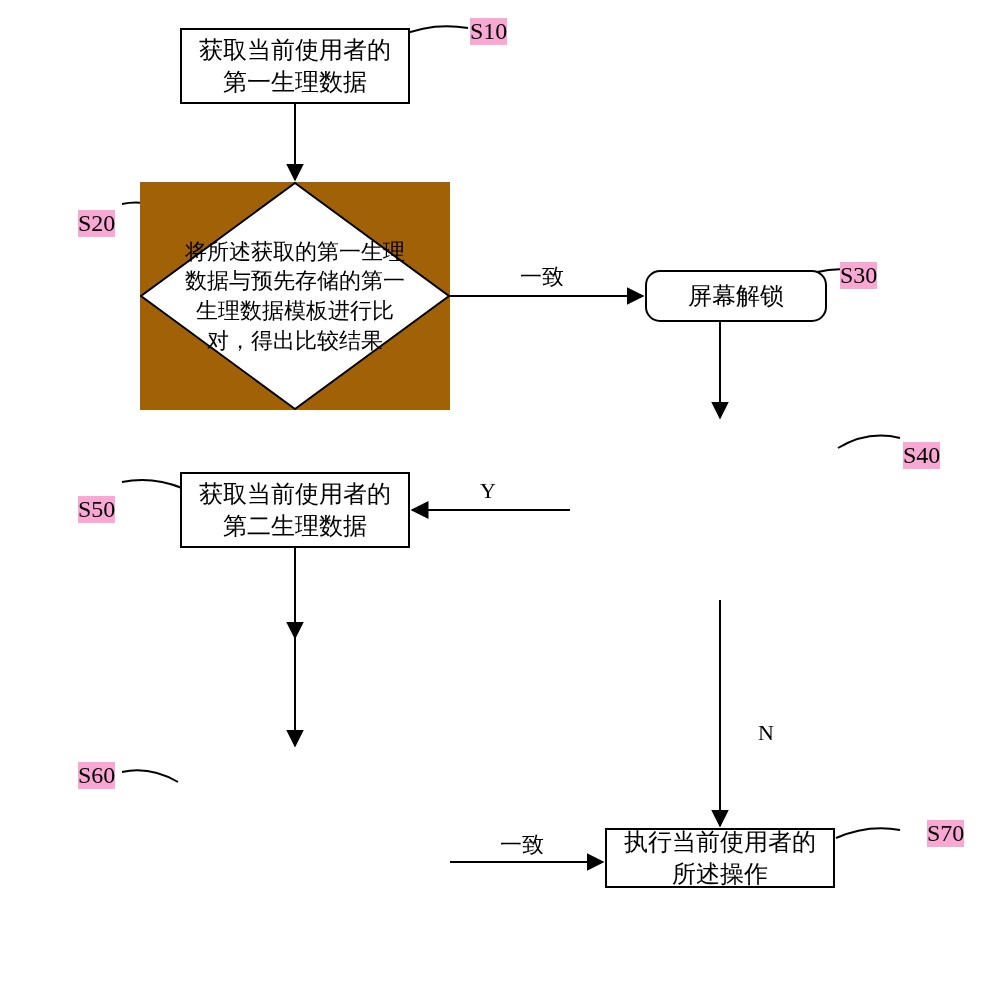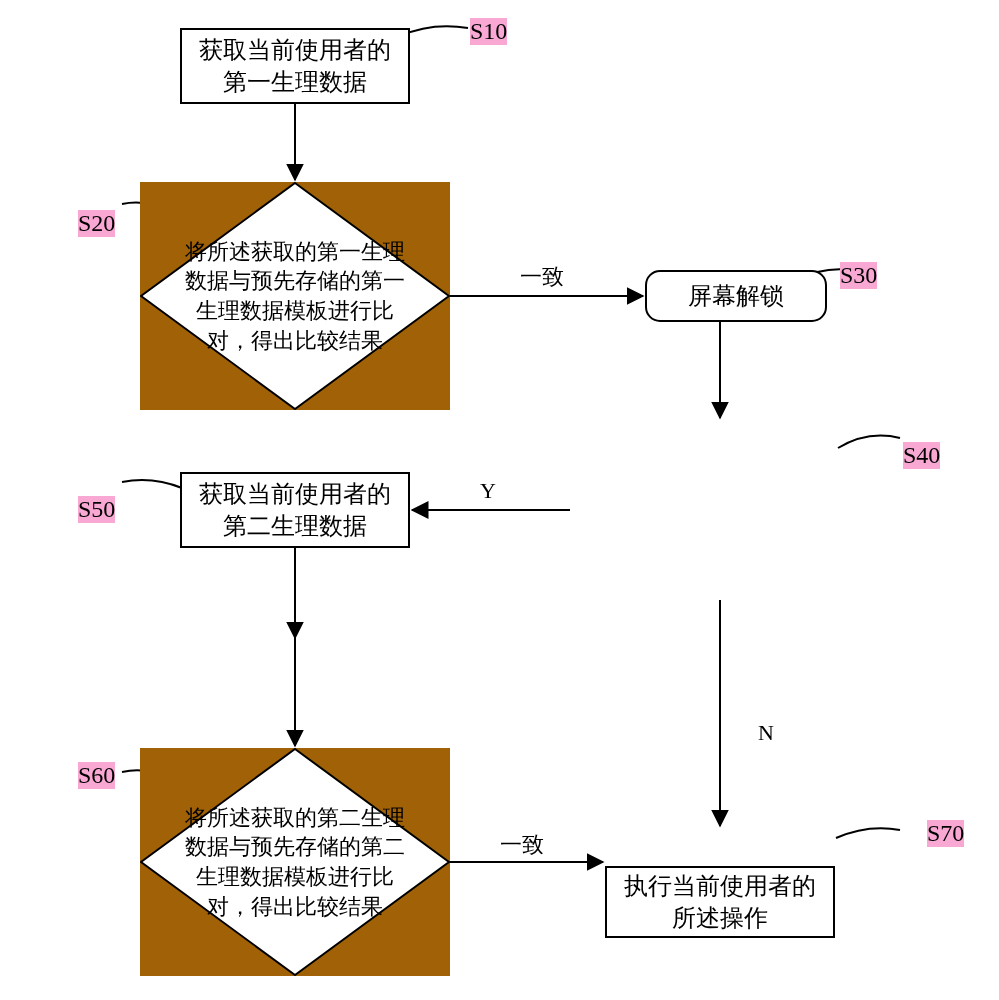"将所述获取的第二生理数据与预先存储的第二生理数据模板进行比对，得出比较结果" div.diamond { html: <div> <svg> <polygon></polygon> </svg> <div>将所述获取的第二生理数据与预先存储的第二生理数据模板进行比对，得出比较结果</div> </div> -> none }
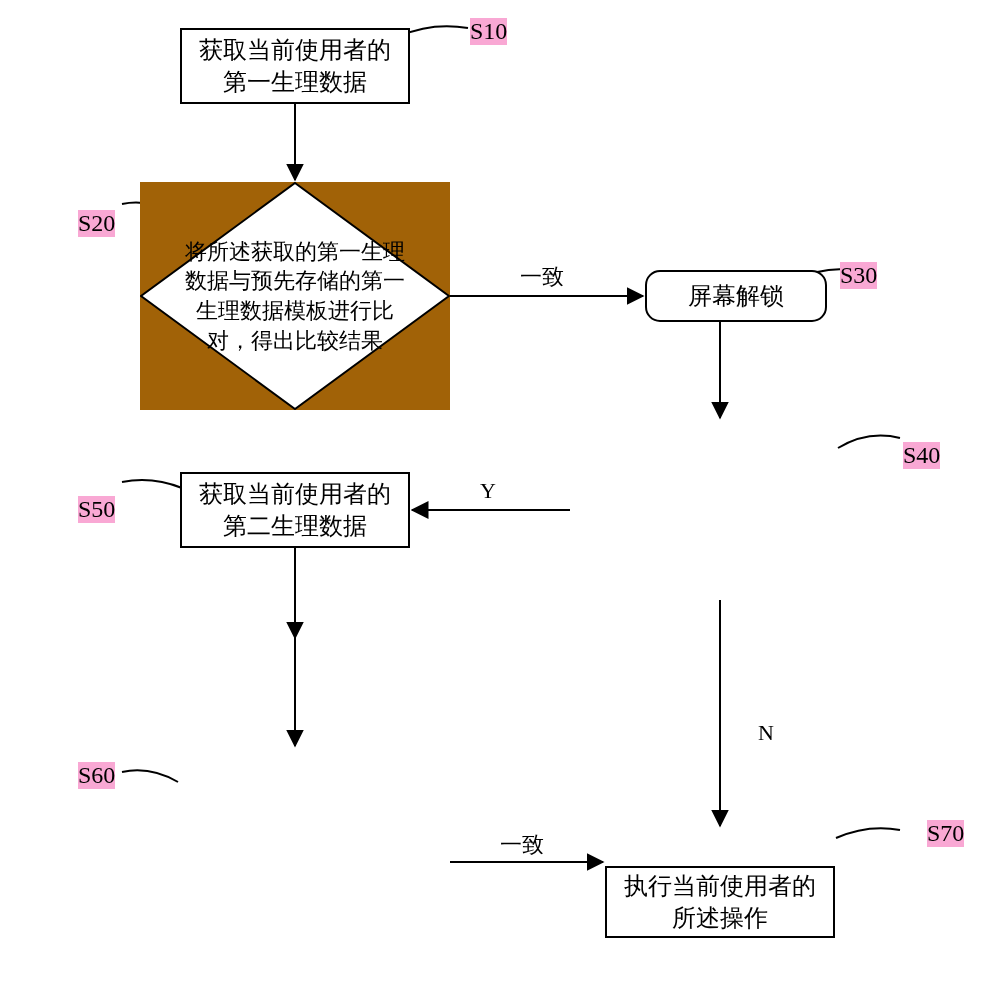"执行当前使用者的" div.box { height: 72px -> 60px; margin-top: 38px -> none }
